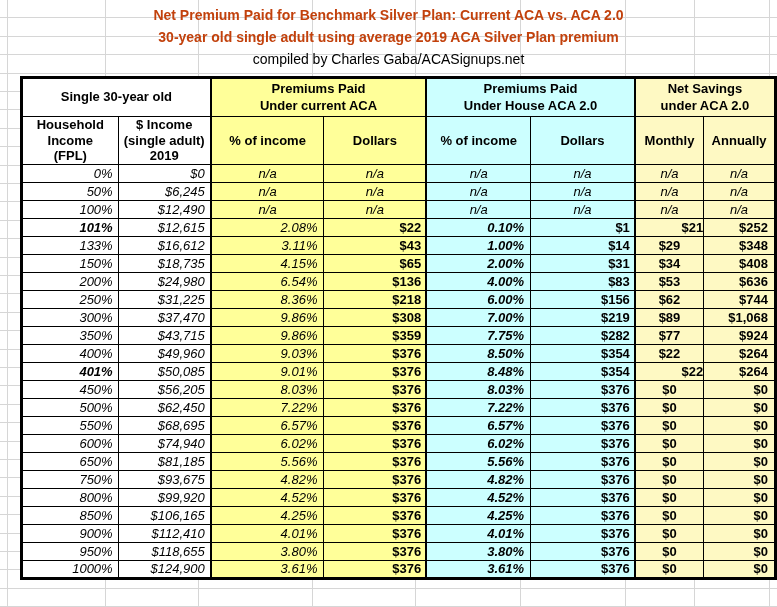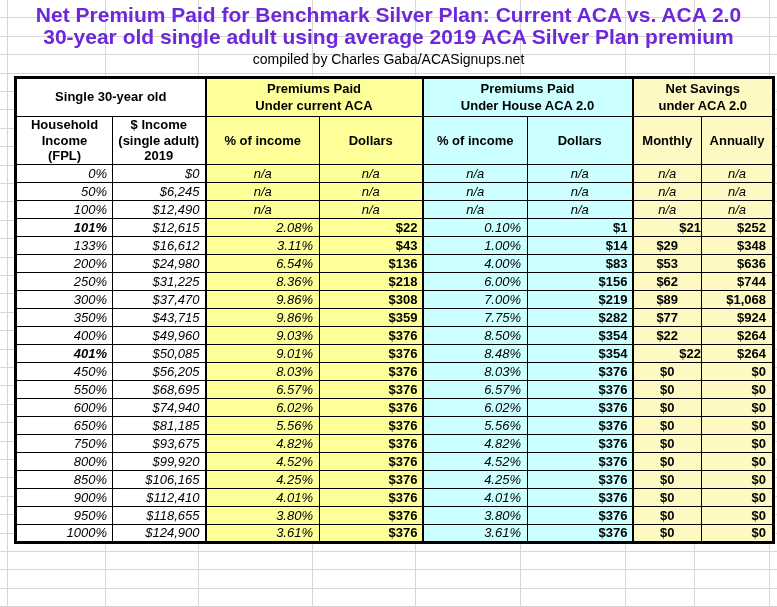"Net Premium Paid for Benchmark" .title-line { color: #6d28d9 -> #c2410c; font-size: 21px -> 14px }
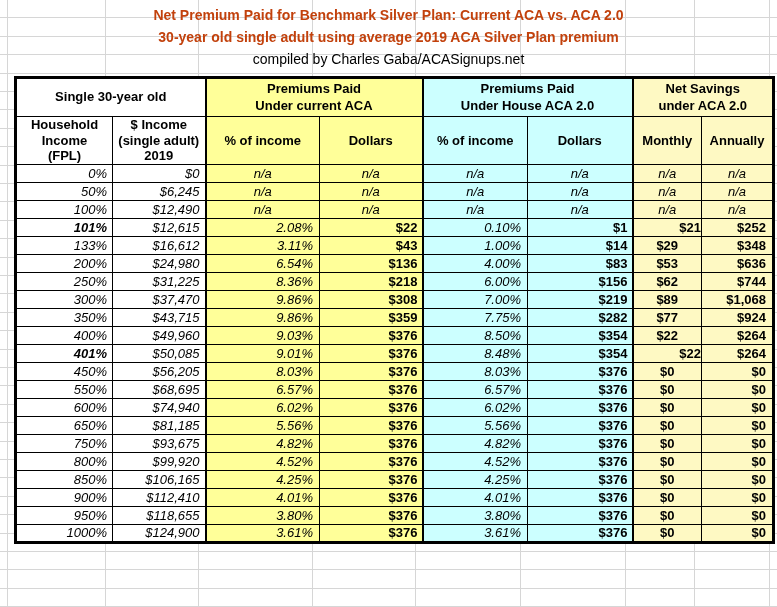"Single 30-year old" table#premium-table { left: 14px -> 20px }
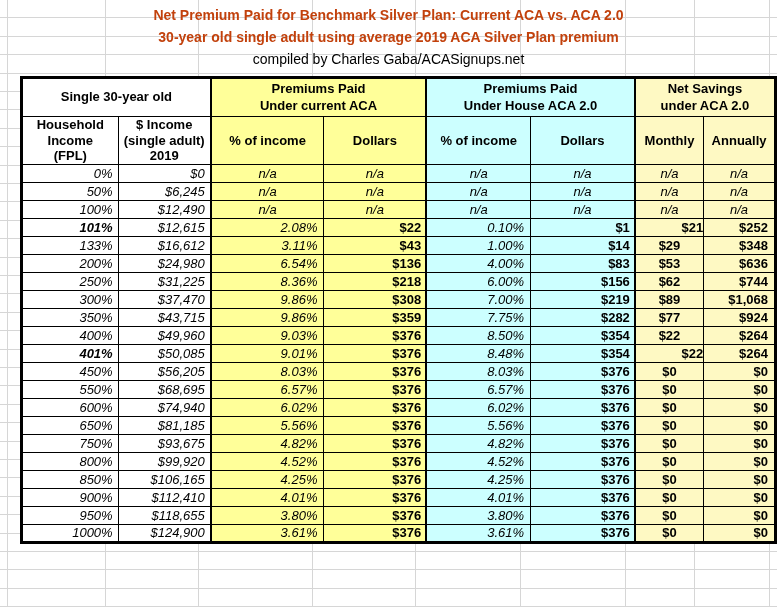"0.10%" .c { font-weight: none -> bold }
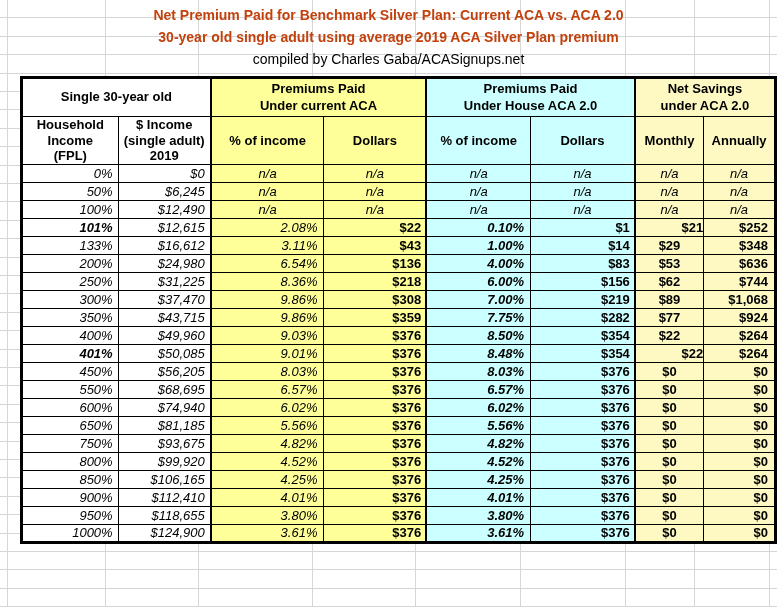"150%" tr { html: none -> <tr> <td>150%</td> <td>$18,735</td> <td>4.15%</td> <td>$65</td> <td>2.00%</td> <td>$31</td> <td>$34</td> <td>$408</td> </tr> }
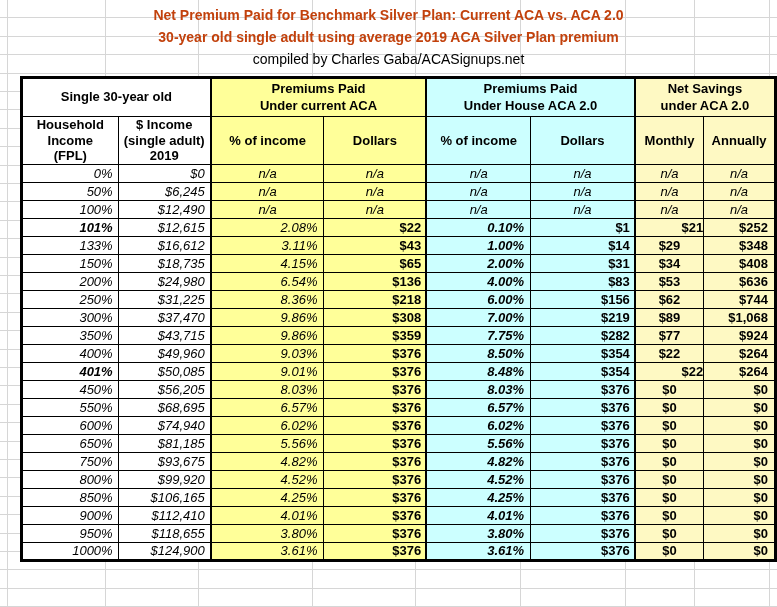"500%" tr { html: none -> <tr> <td>500%</td> <td>$62,450</td> <td>7.22%</td> <td>$376</td> <td>7.22%</td> <td>$376</td> <td>$0</td> <td>$0</td> </tr> }
